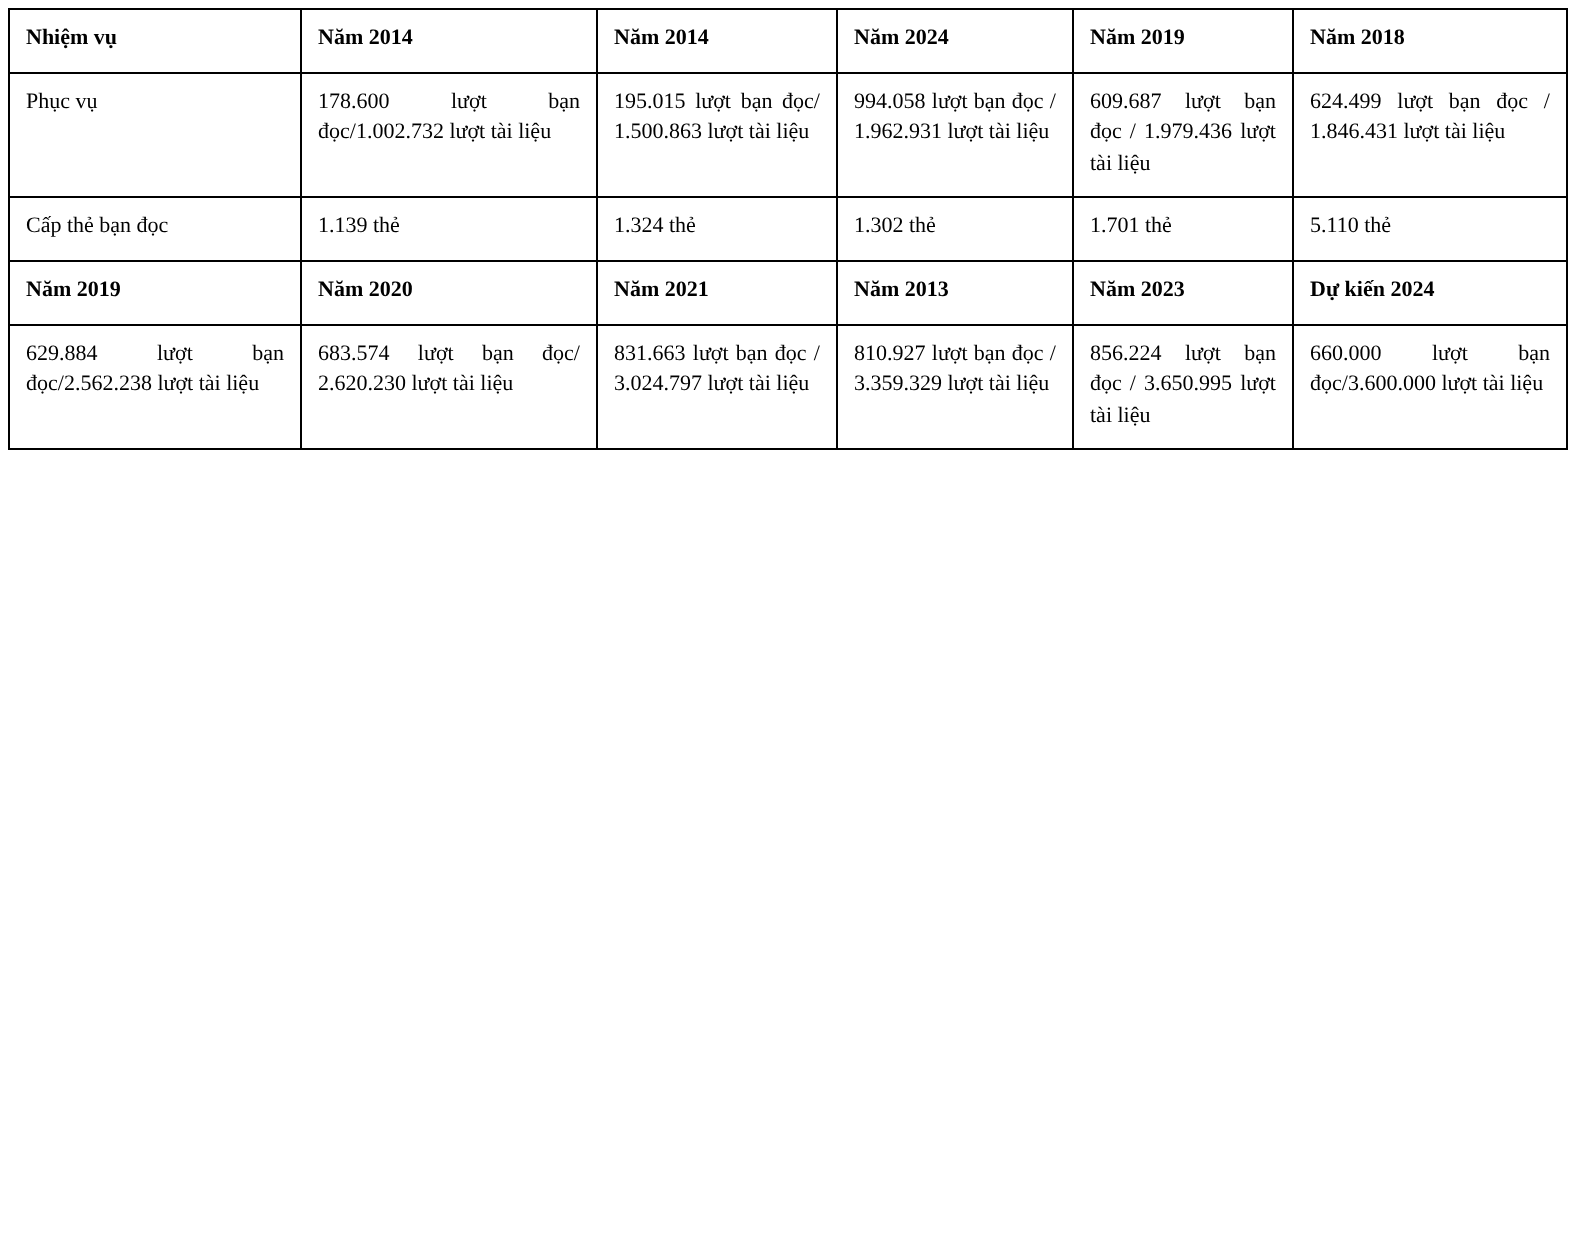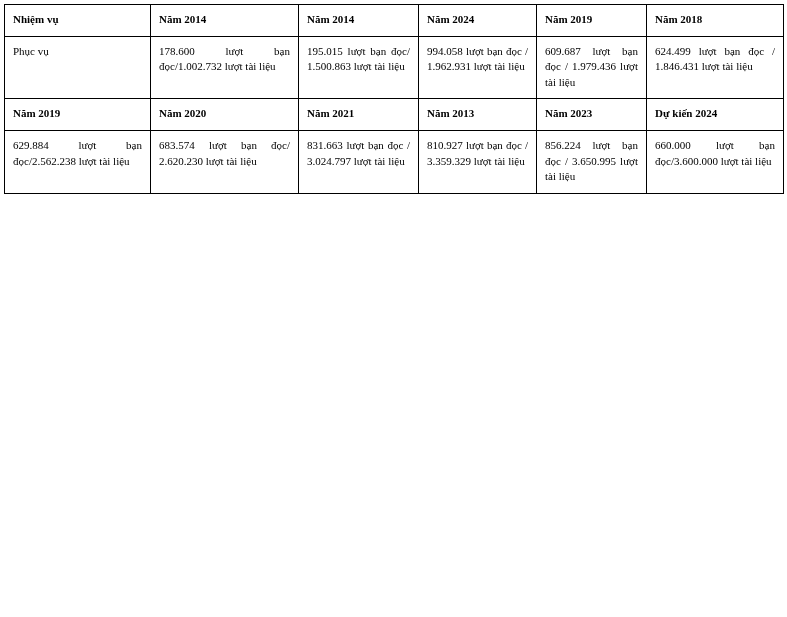"Cấp thẻ bạn đọc" tr { html: none -> <tr> <td>Cấp thẻ bạn đọc</td> <td>1.139 thẻ</td> <td>1.324 thẻ</td> <td>1.302 thẻ</td> <td>1.701 thẻ</td> <td>5.110 thẻ</td> </tr> }
